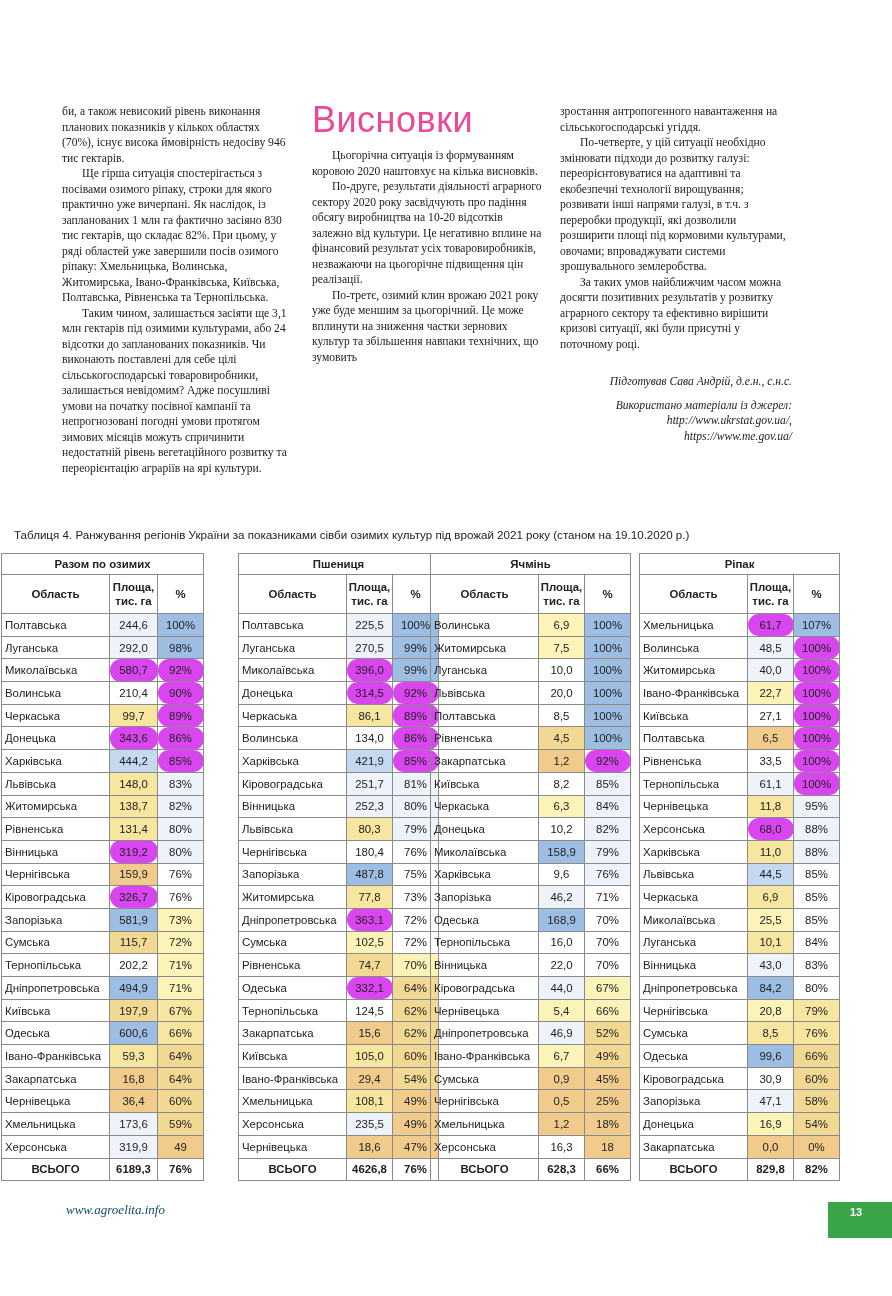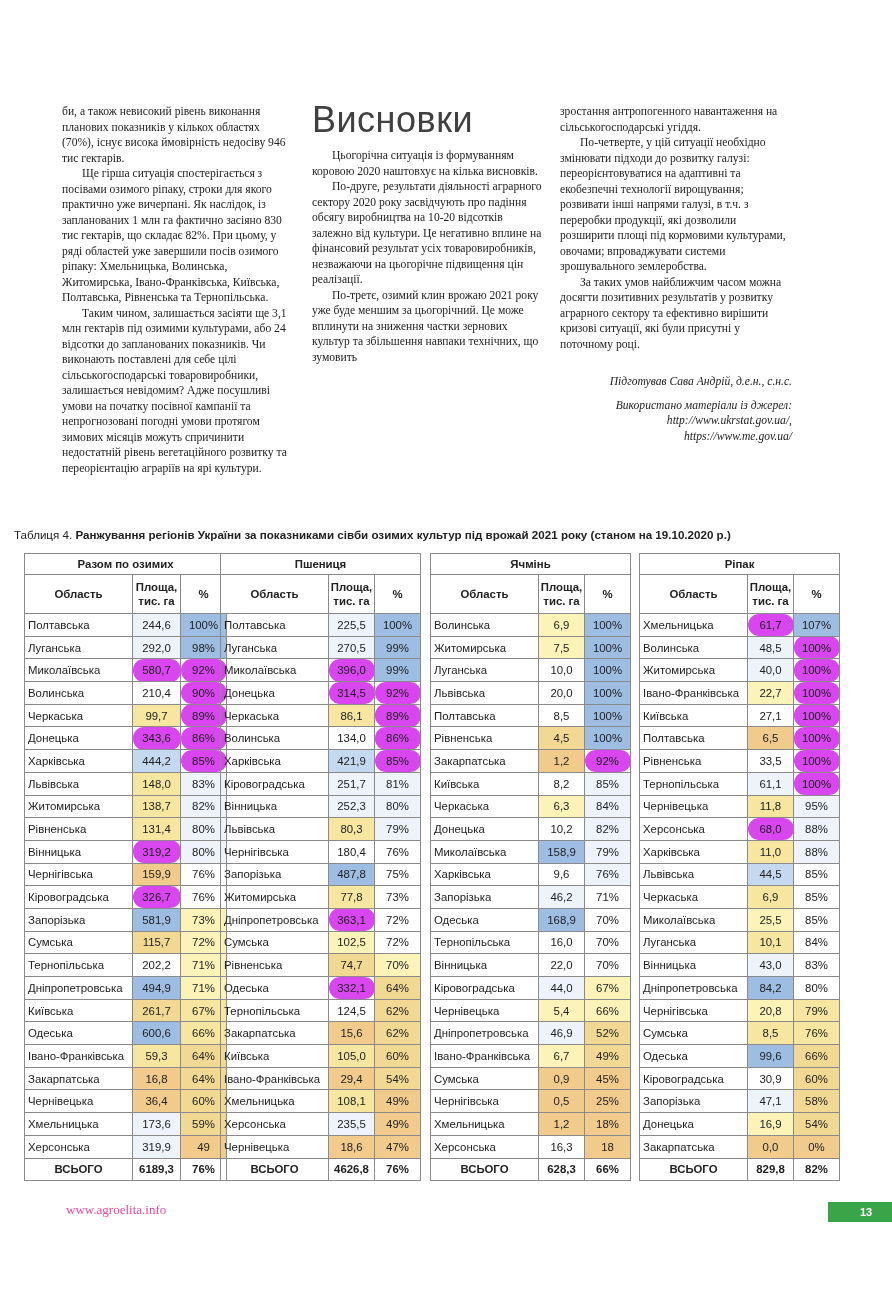"Висновки" .heading { color: #404040 -> #ec4899 }
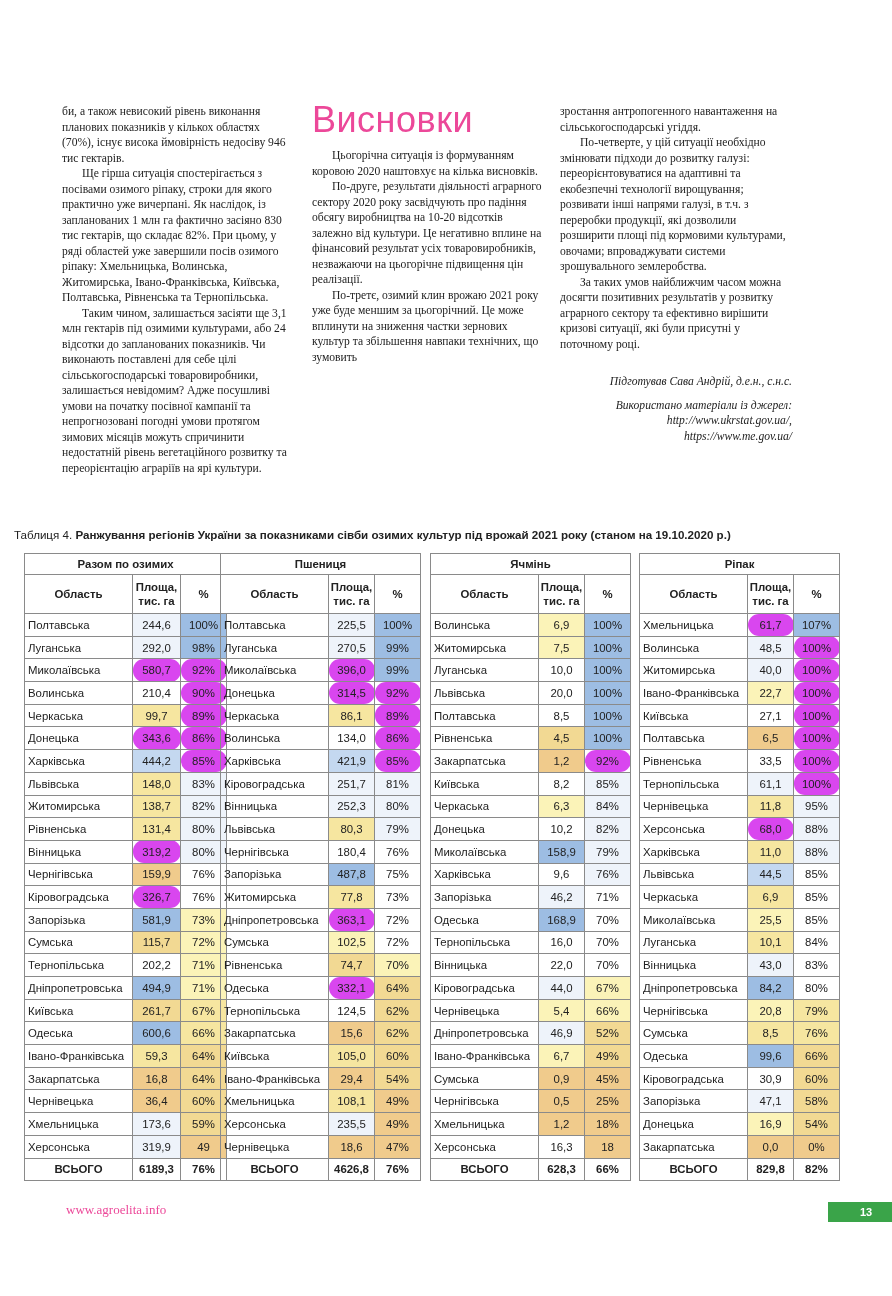"Ранжування регіонів України за" .caption b { font-weight: bold -> normal }
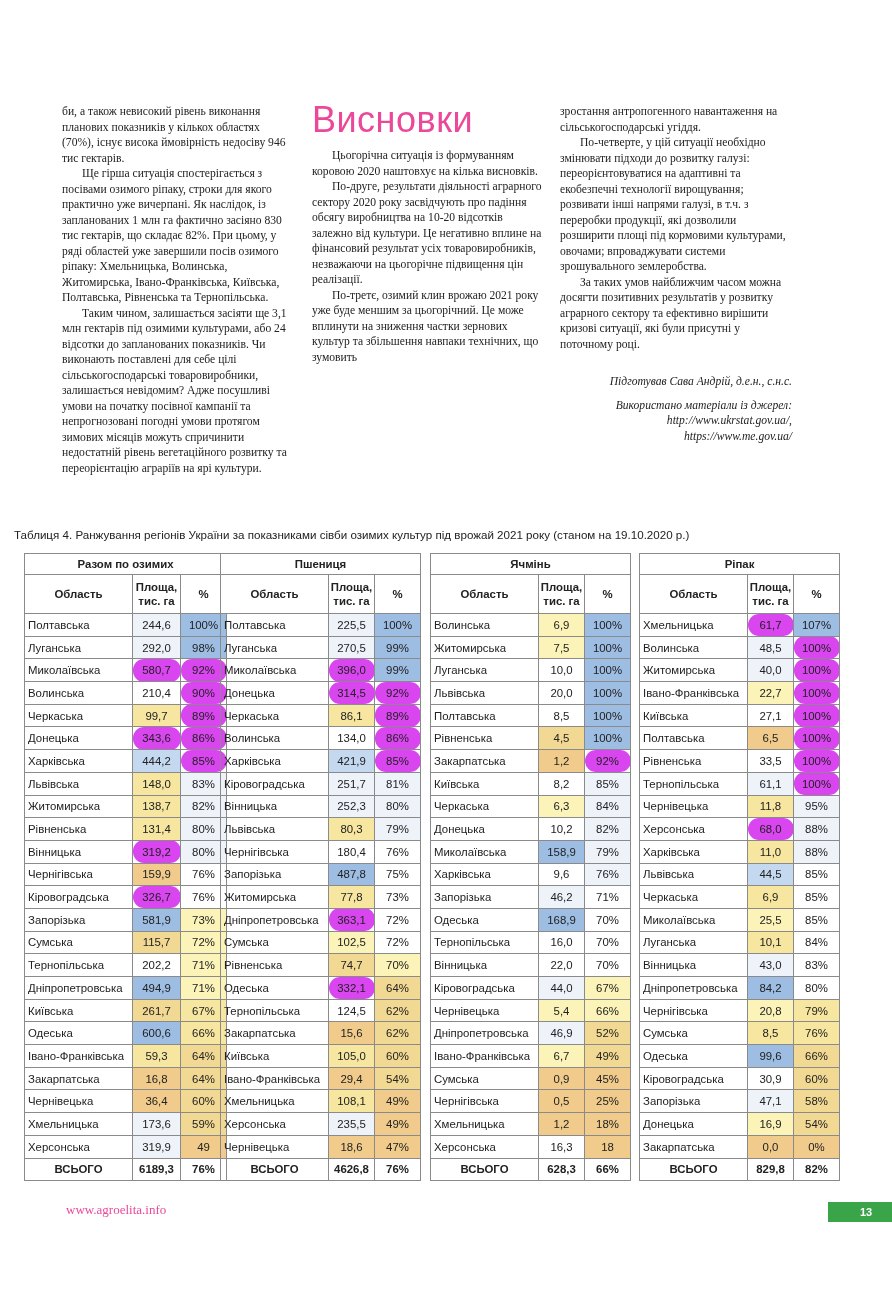"Разом по озимих" #t1 { left: 24px -> 1px }
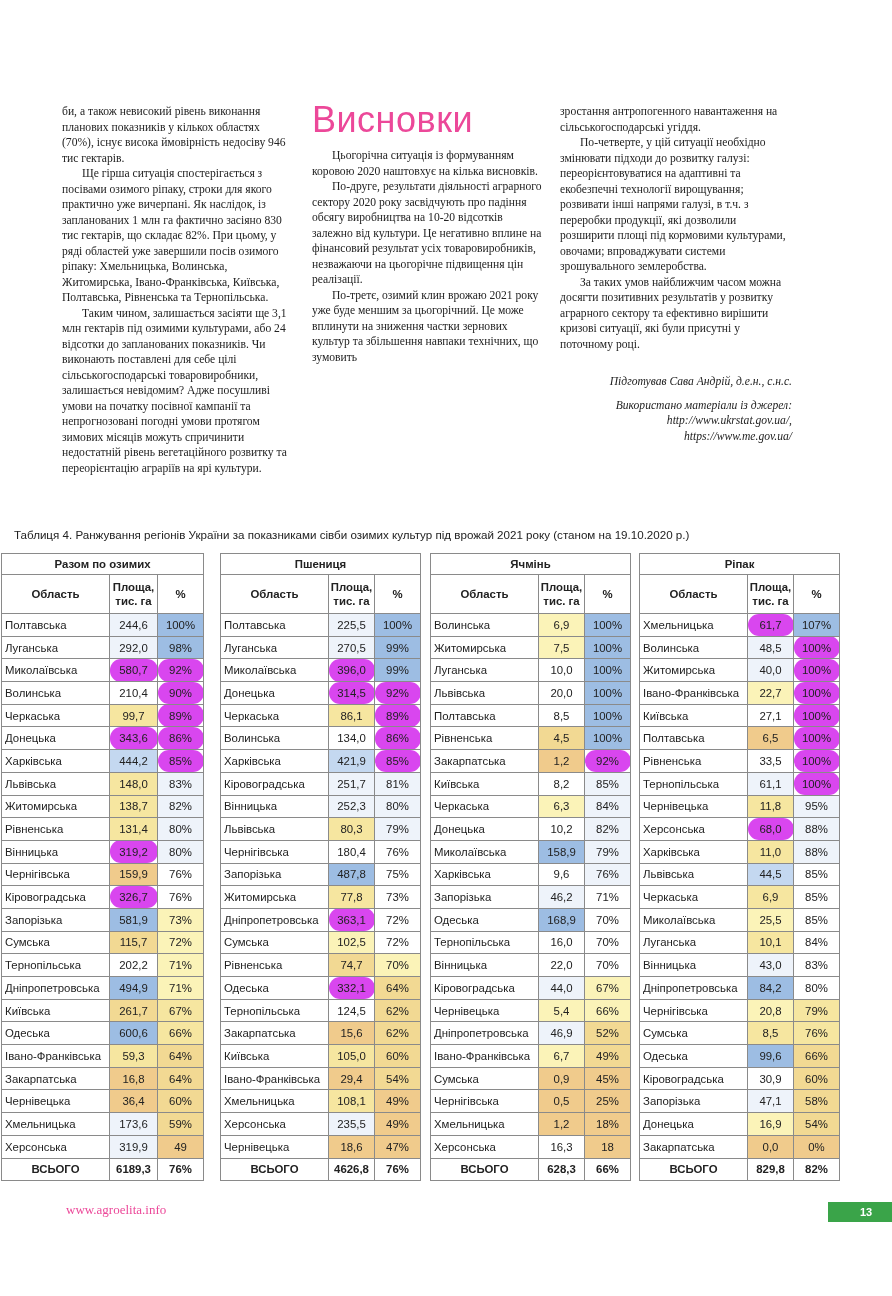"Пшениця" #t2 { left: 220px -> 238px }
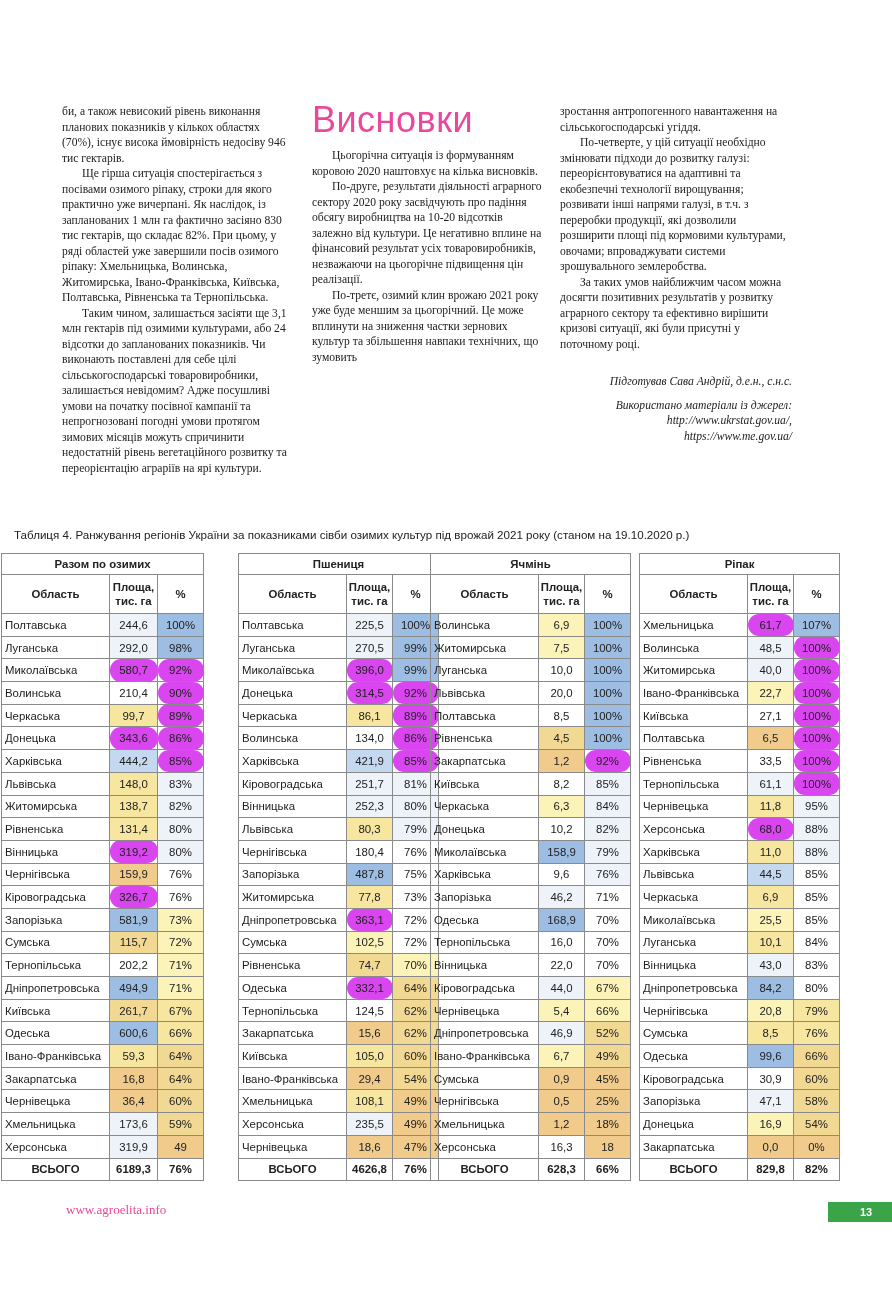"261,7" td.n { text: 261,7 -> 197,9 }
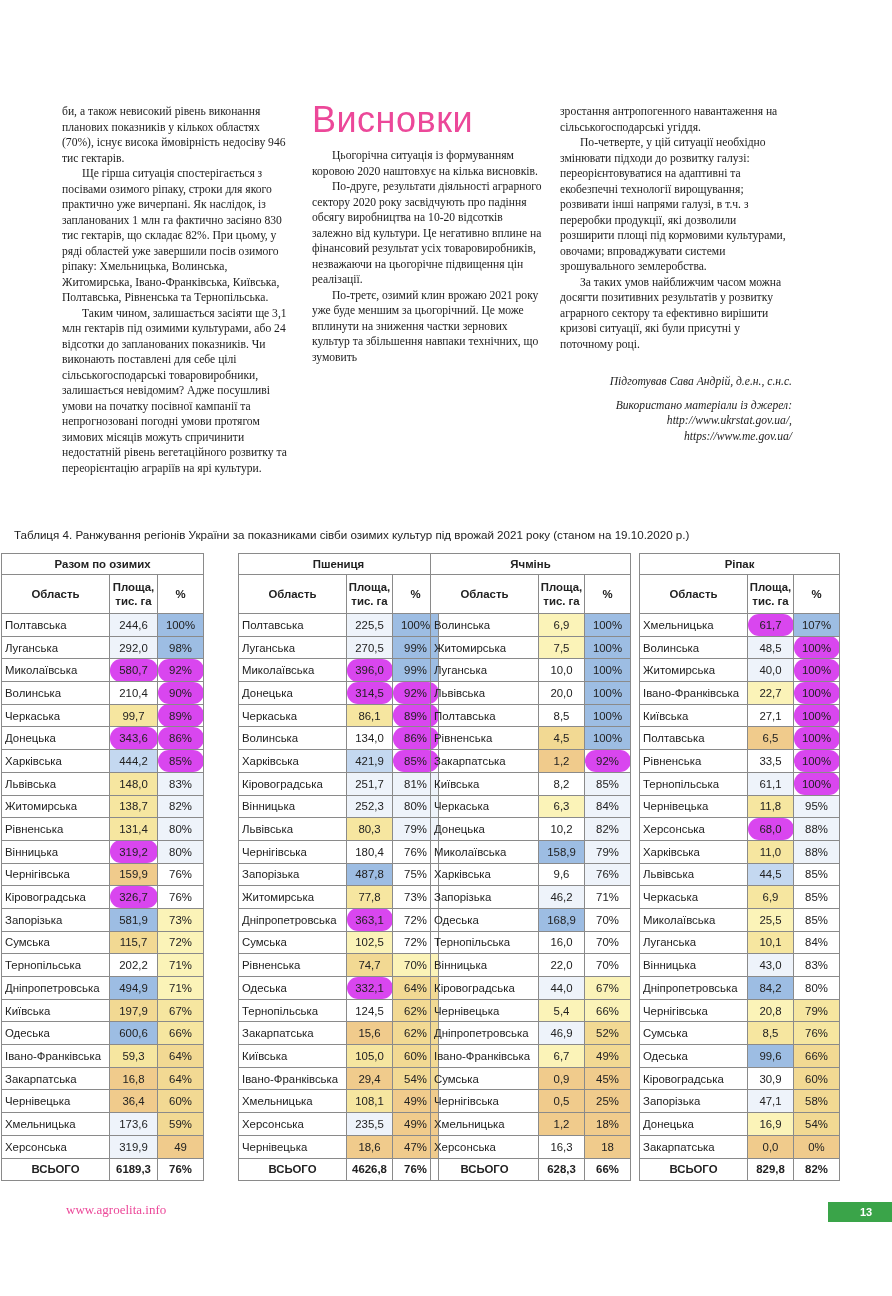"www.agroelita.info" .footer-url { color: #ec4899 -> #0c4a6e; font-style: none -> italic }
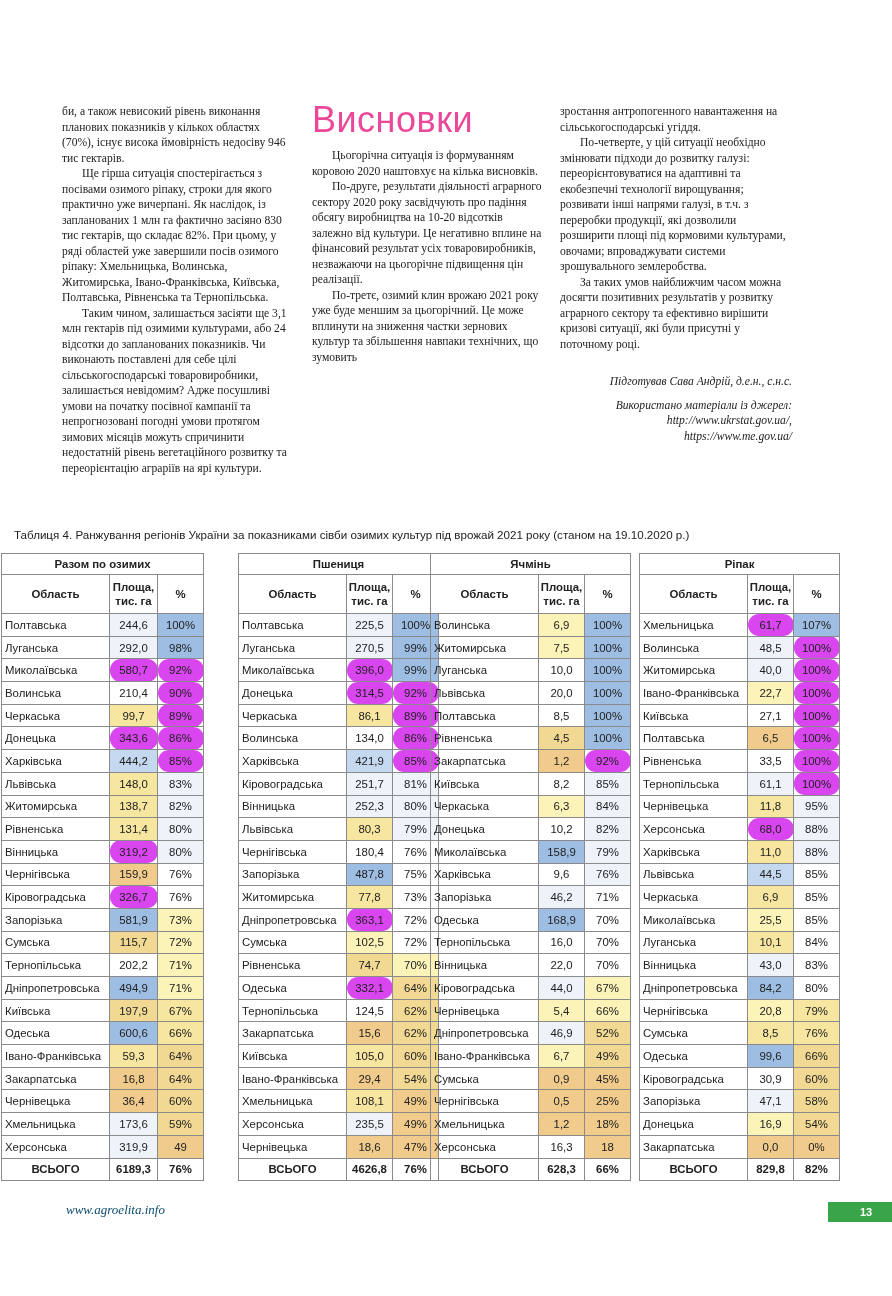"13" .page-num { height: 20px -> 36px; padding-left: 32px -> 22px }
